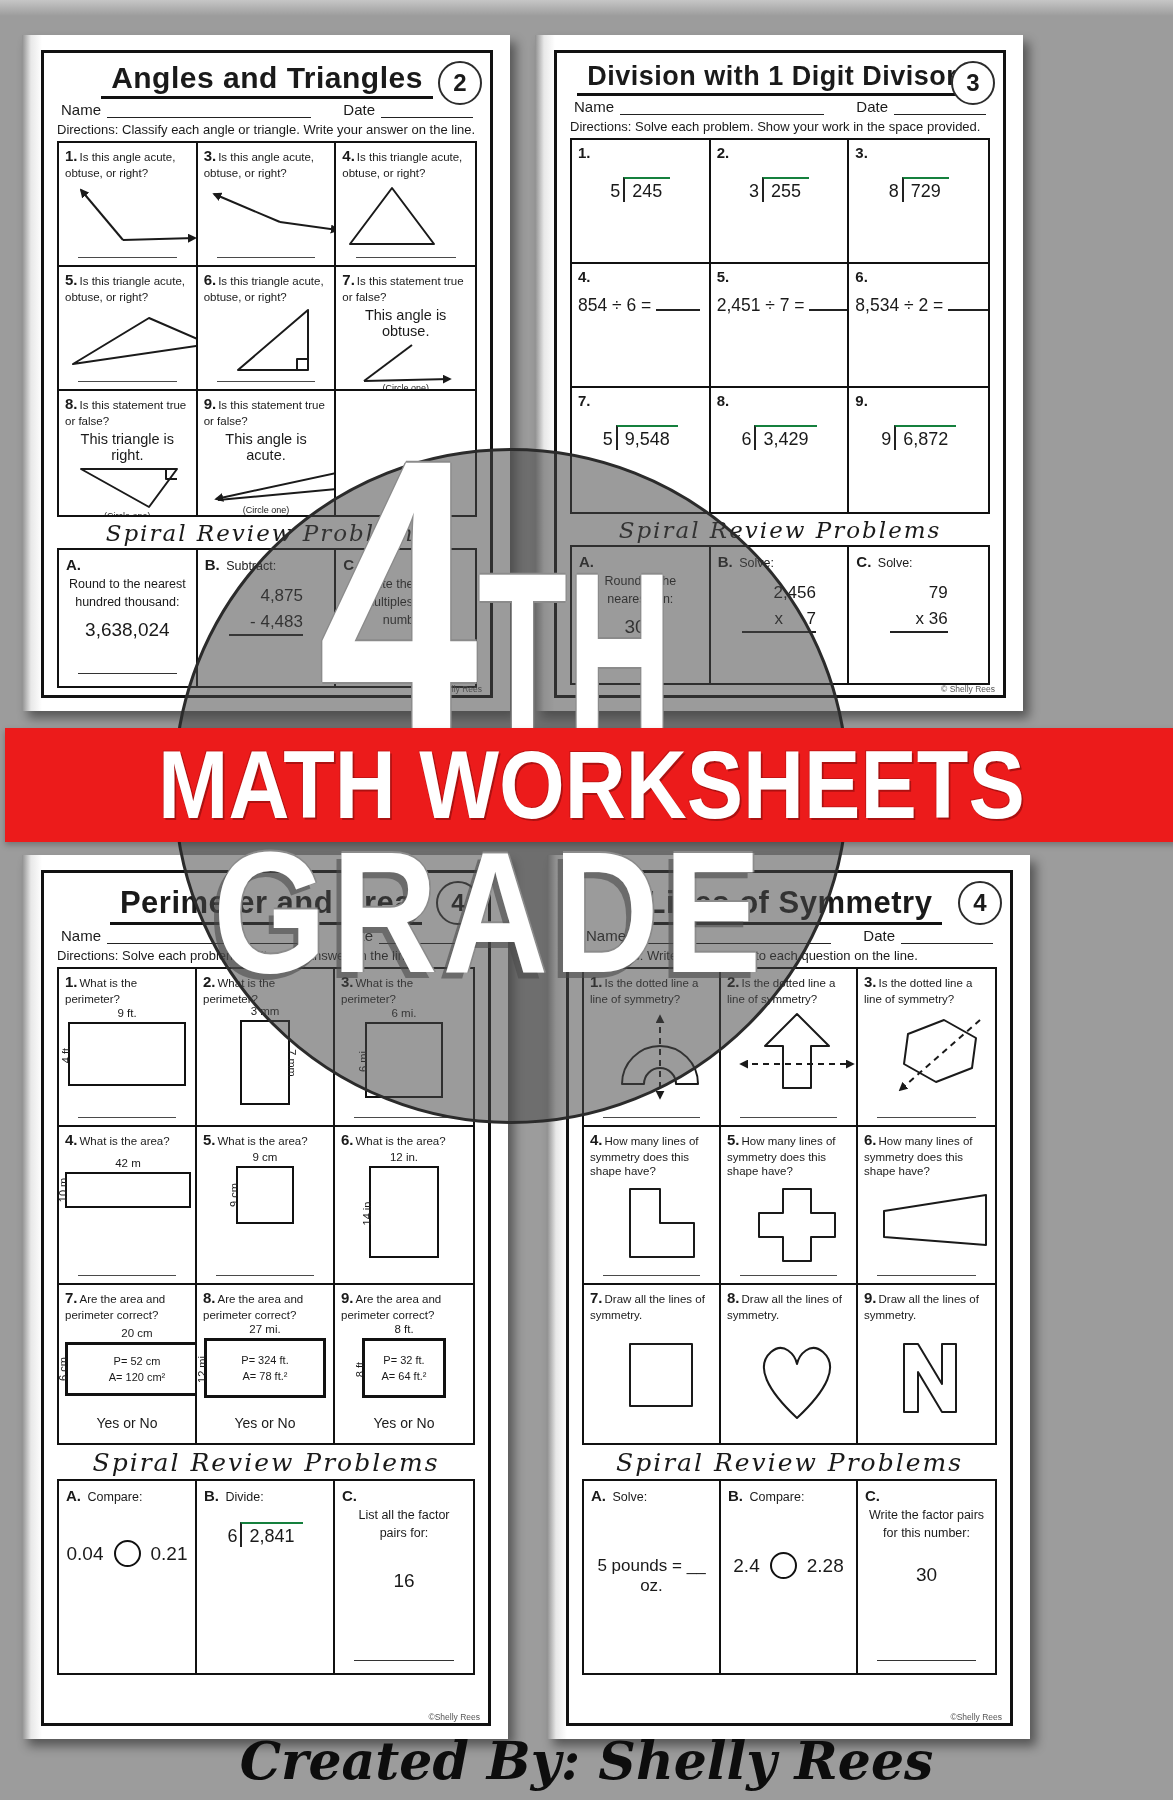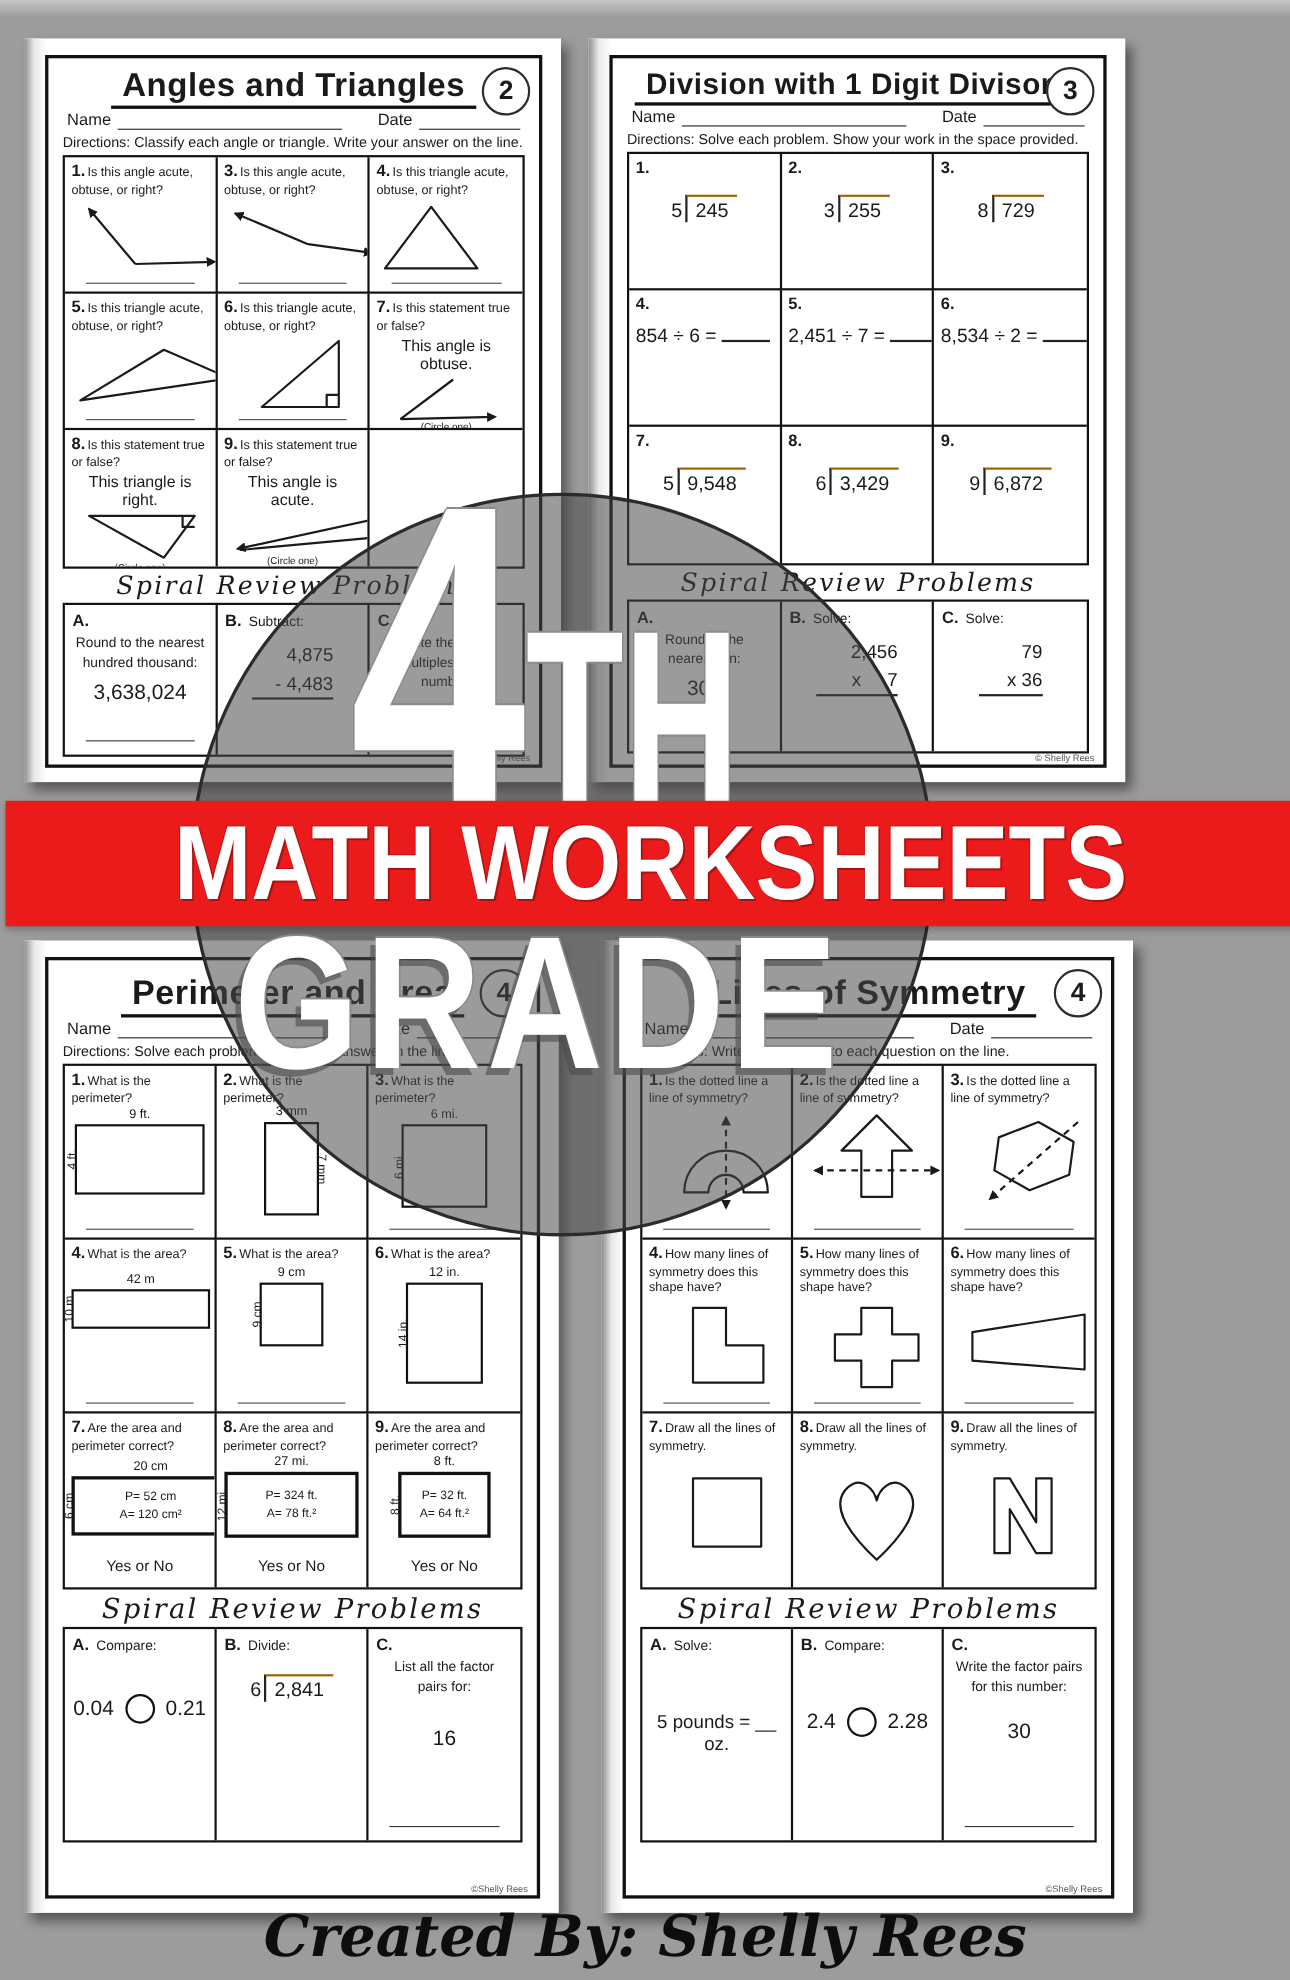"245" .dividend { border-top: 2px solid #a16207 -> 2px solid #15803d }
